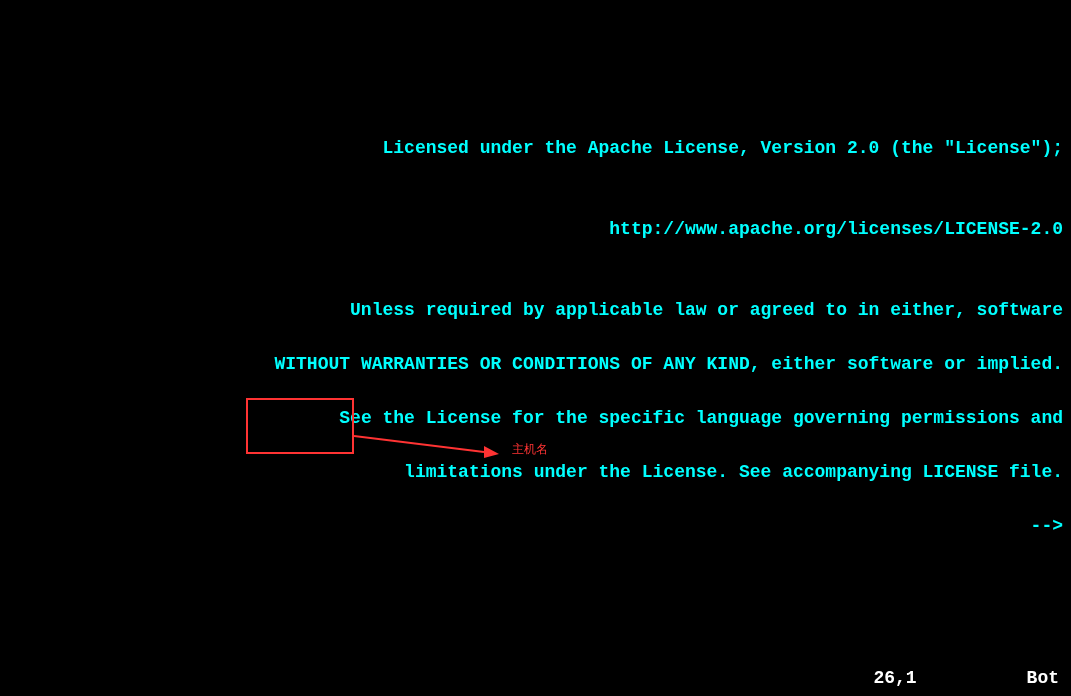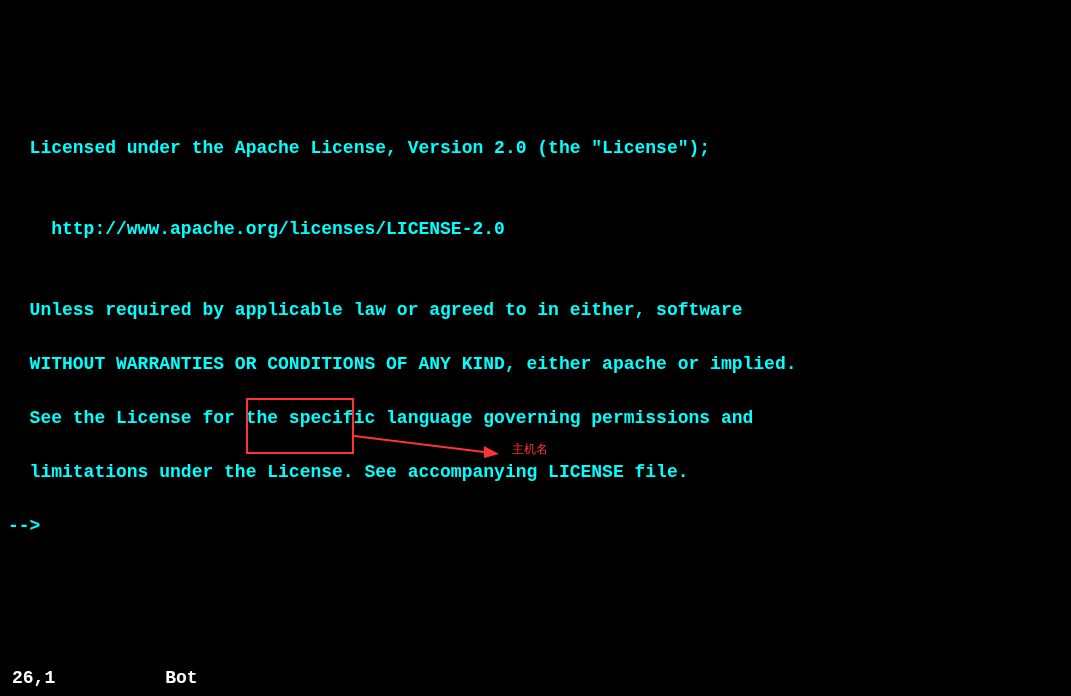"Licensed under the Apache License," .line { text-align: none -> right }
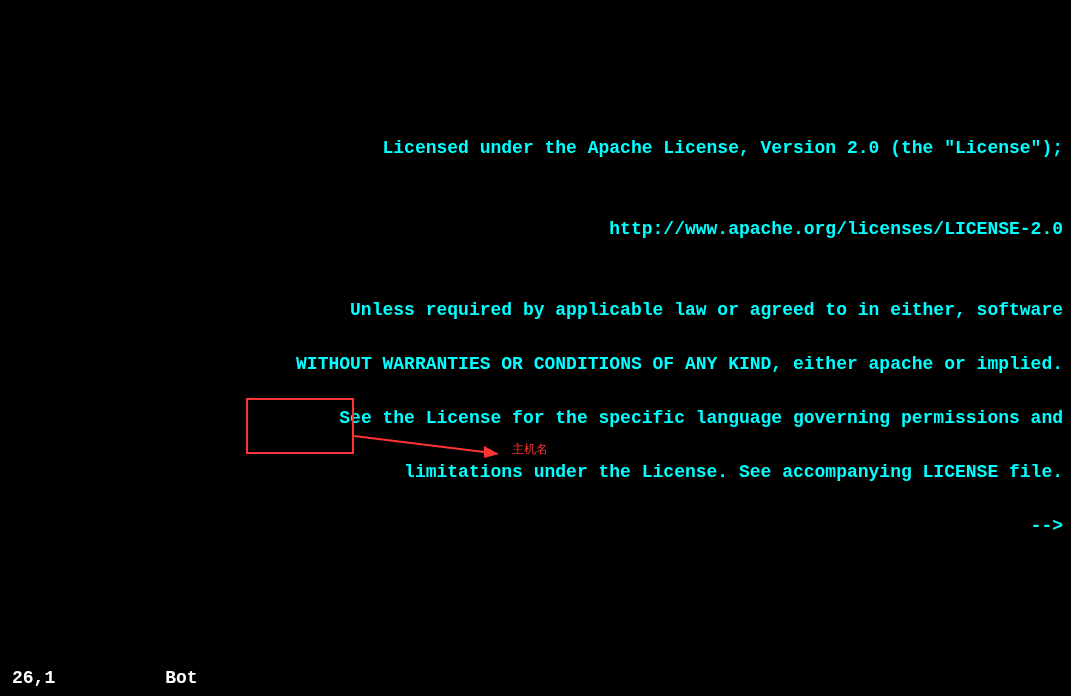"WITHOUT WARRANTIES OR CONDITIONS OF" div.line { text: apache -> software }
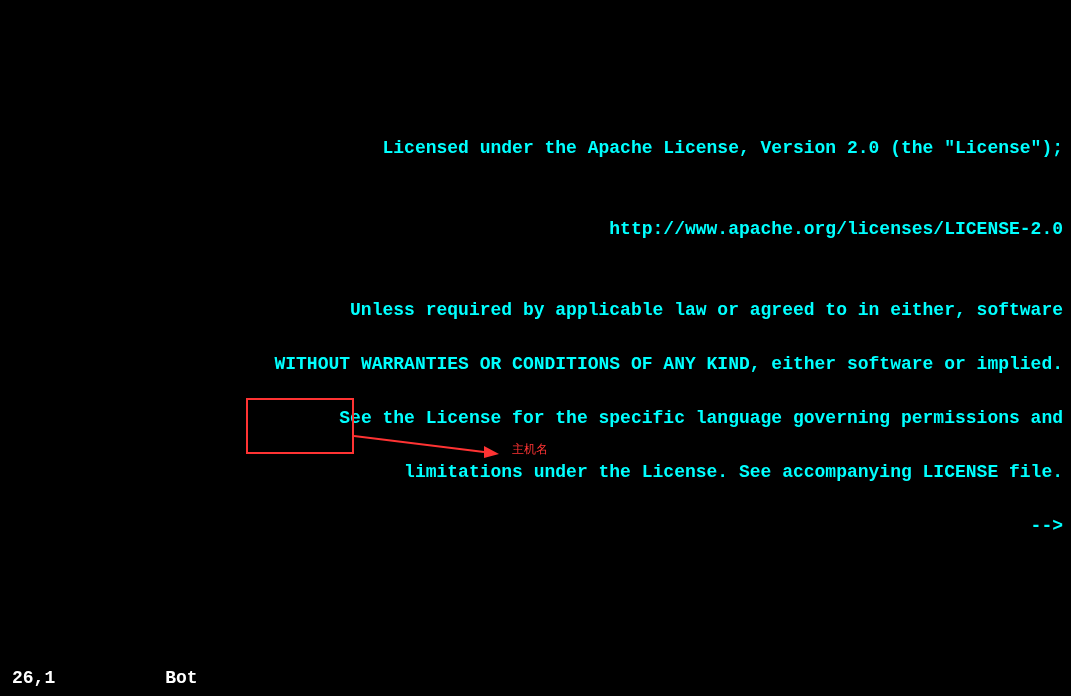"26,1" .status-bar { justify-content: flex-start -> flex-end }
